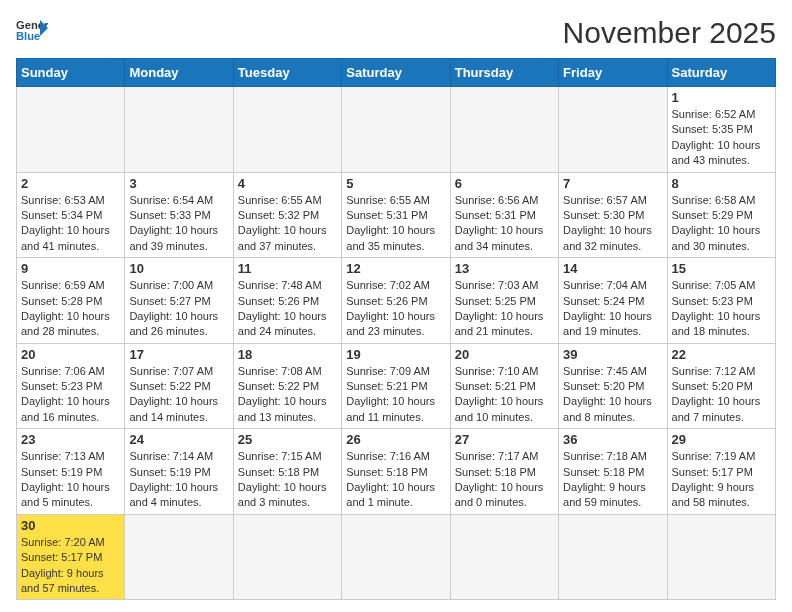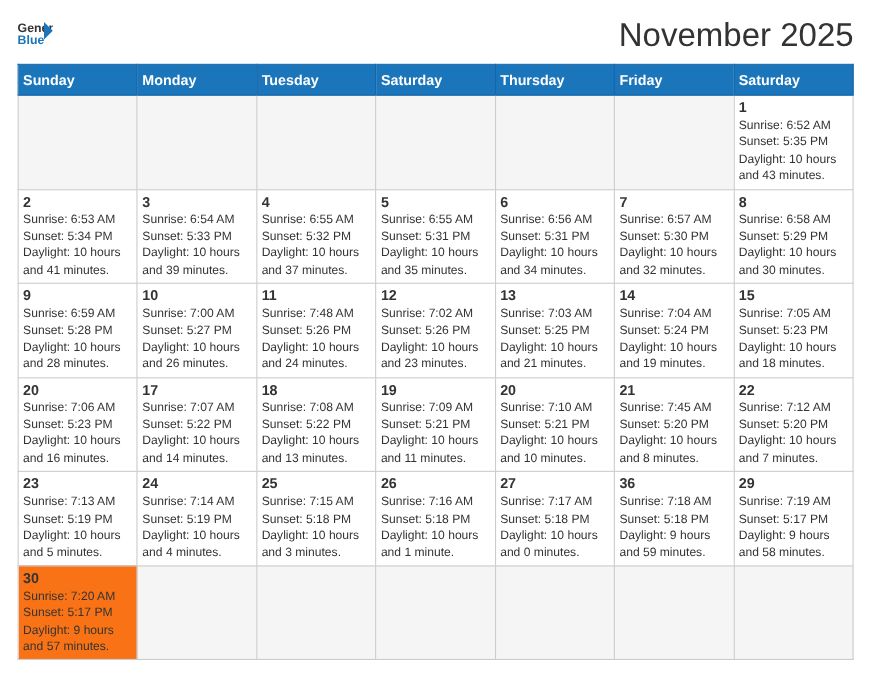"21" span.day-number { text: 21 -> 39 }
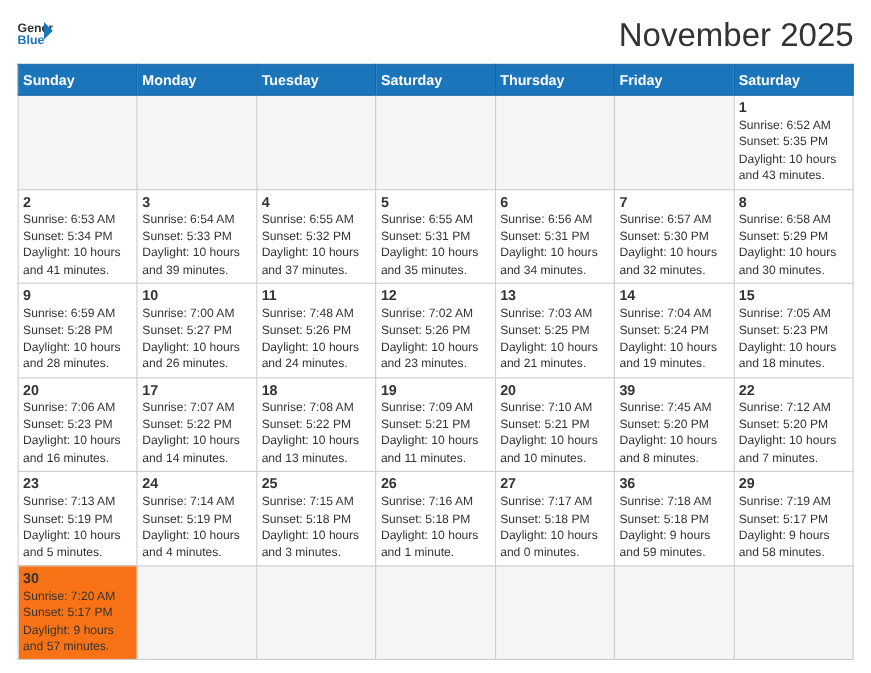"30" .last-row td { background: #f97316 -> #fde047 }
